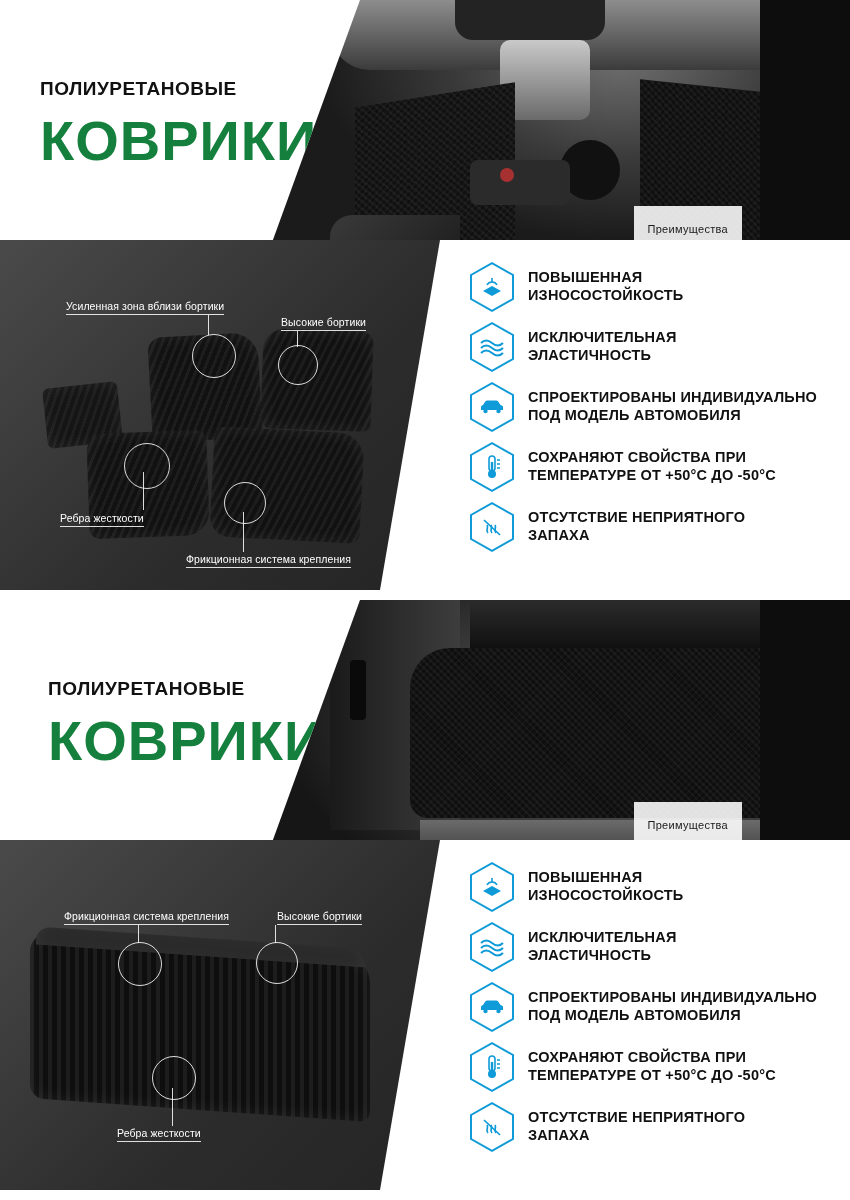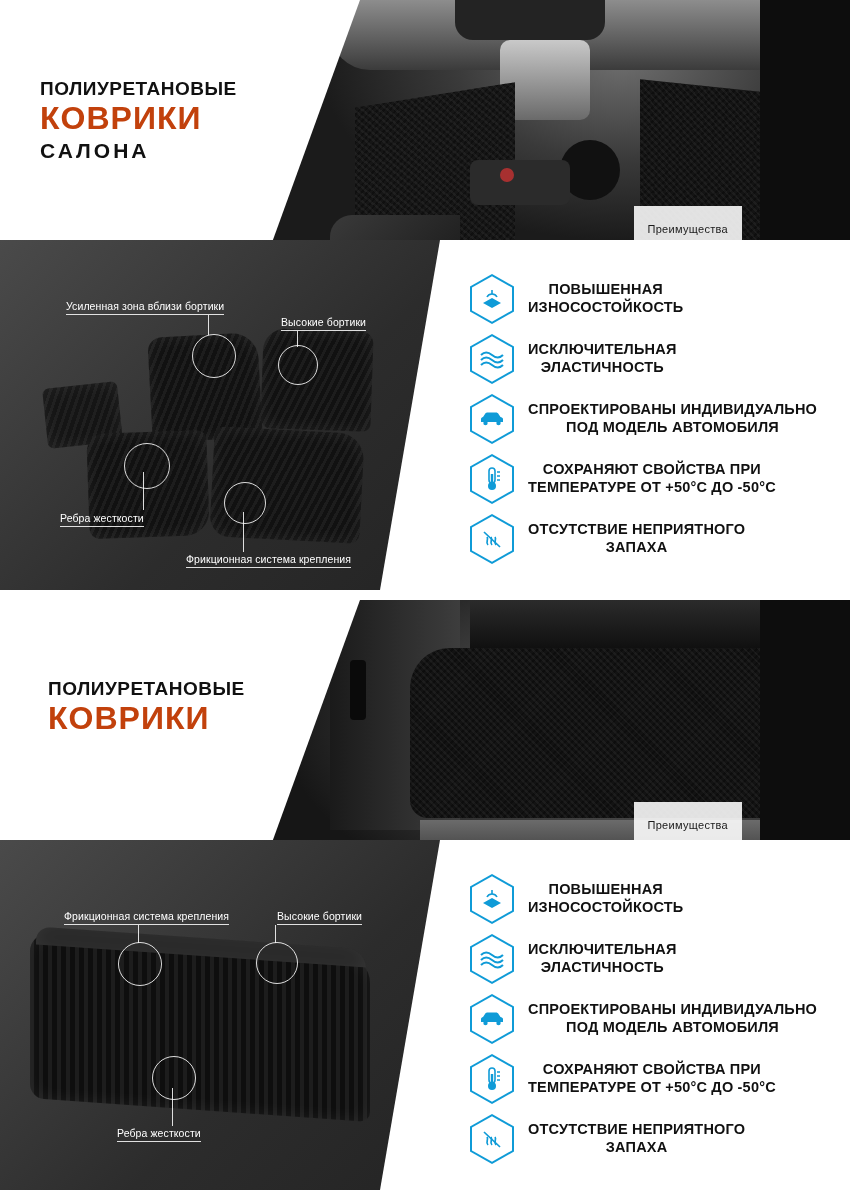"КОВРИКИ" .t-big { color: #c2410c -> #15803d; font-size: 32px -> 56px; margin-top: 2px -> 12px }
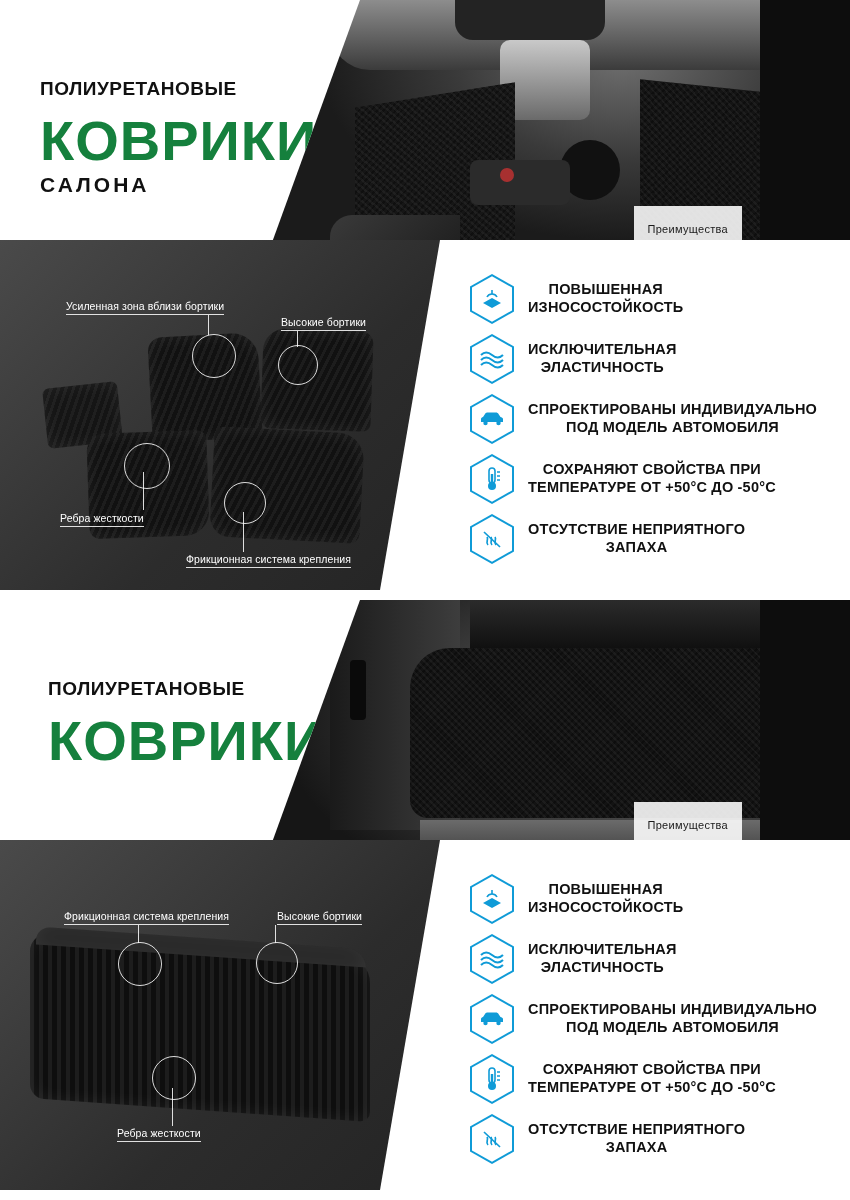"САЛОНА" div.t-sub { html: <div>САЛОНА</div> -> none }
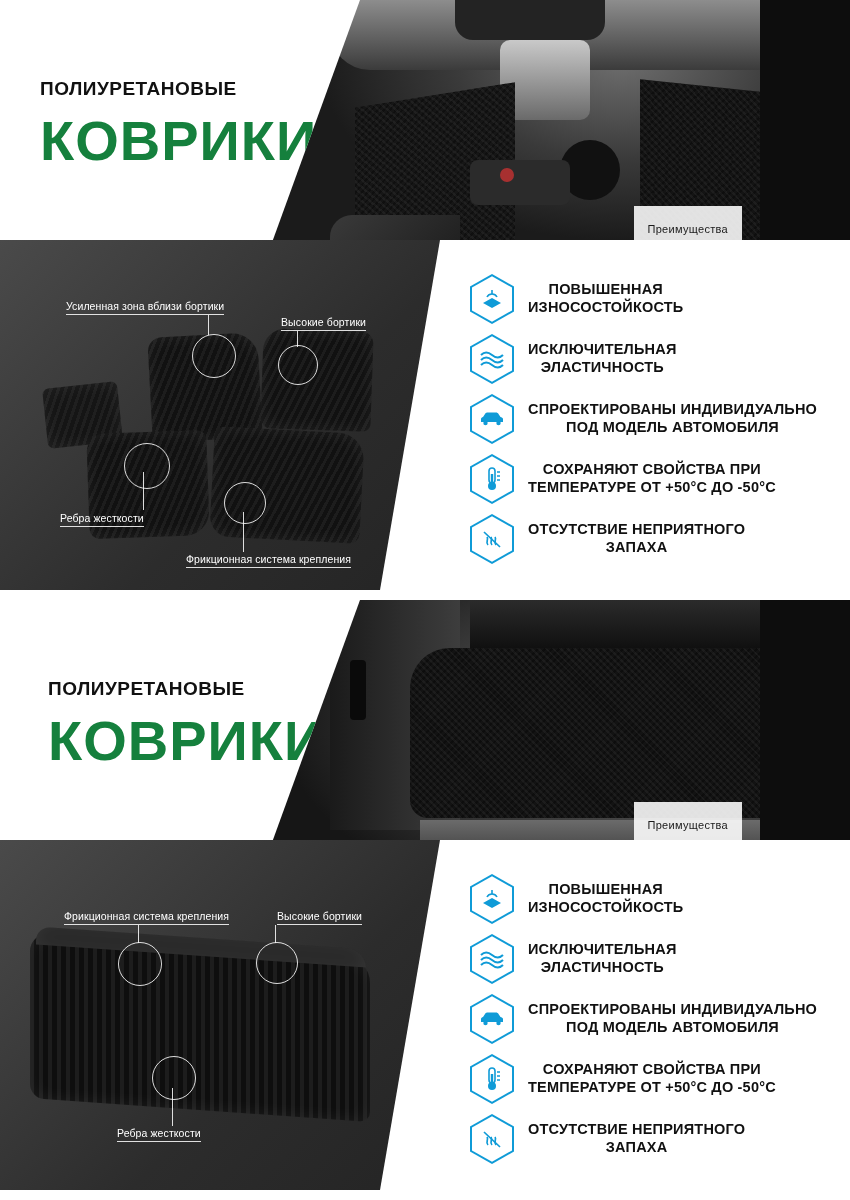"ПОВЫШЕННАЯ" .adv-list { text-align: center -> none; top: 32px -> 20px }
